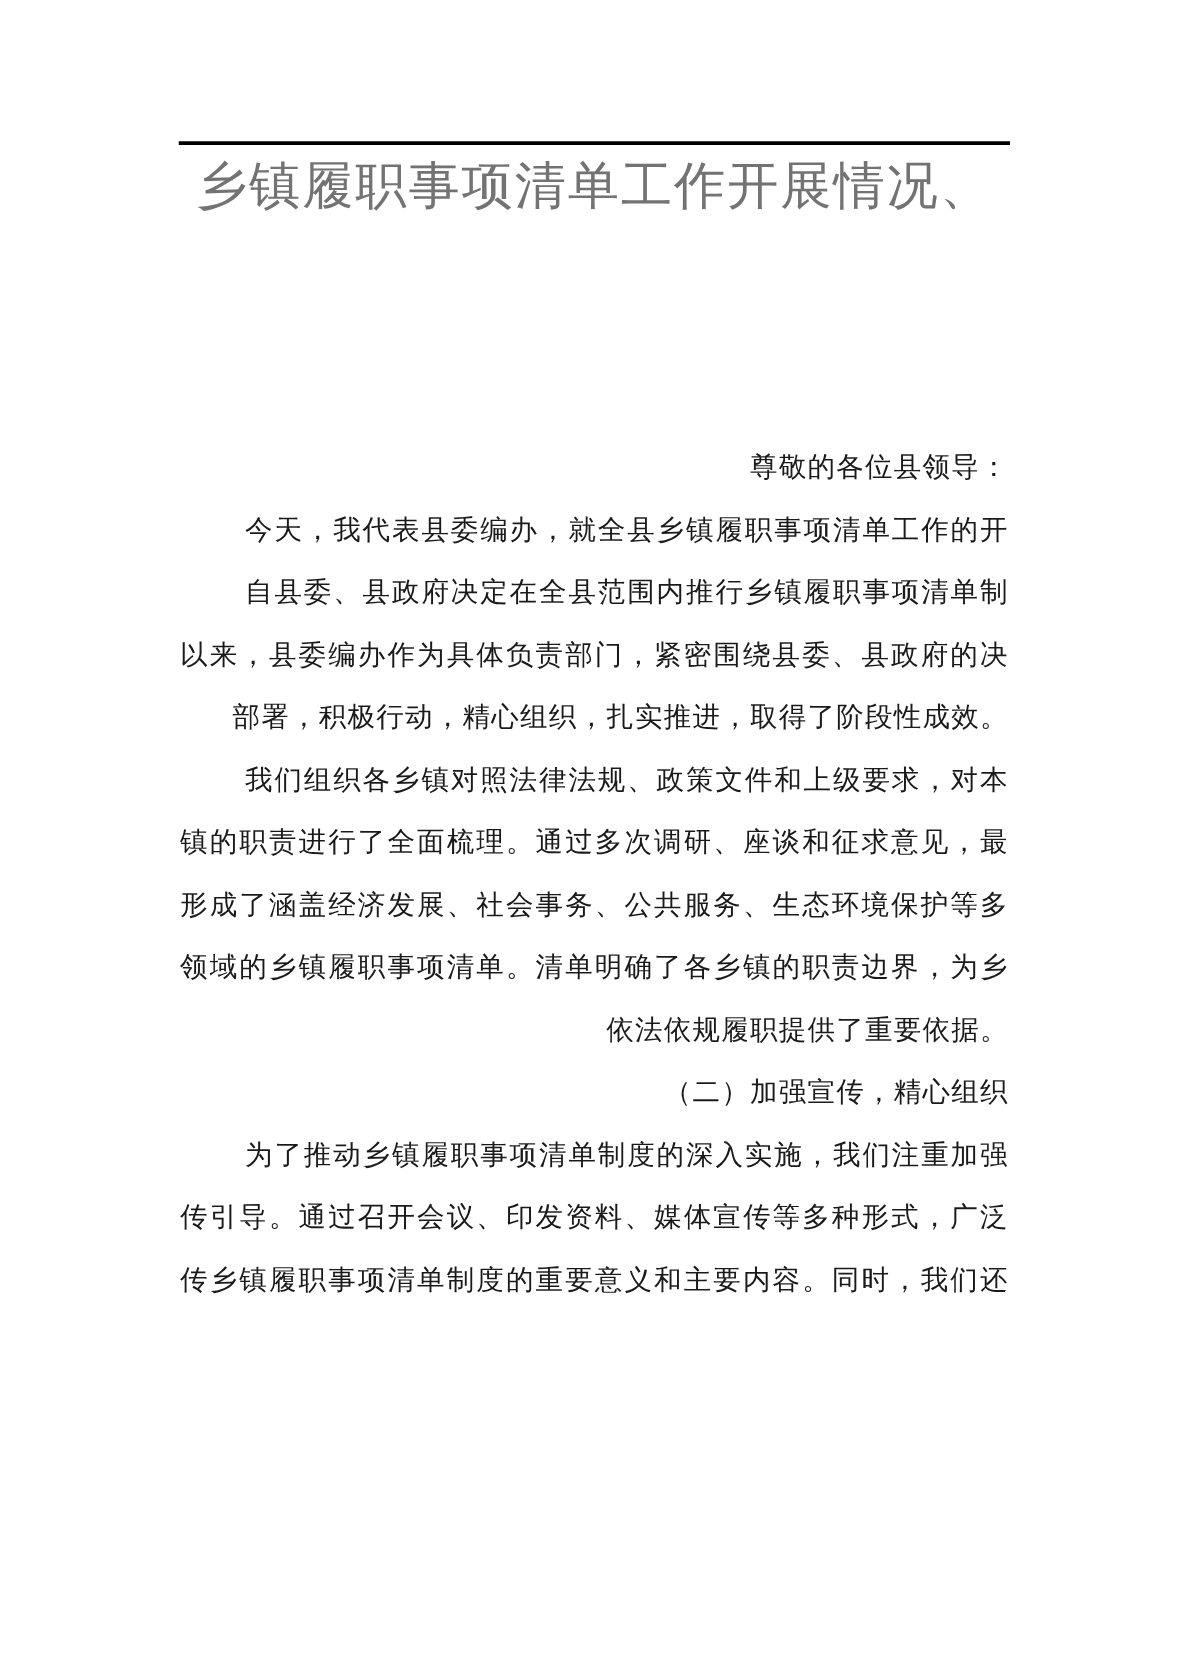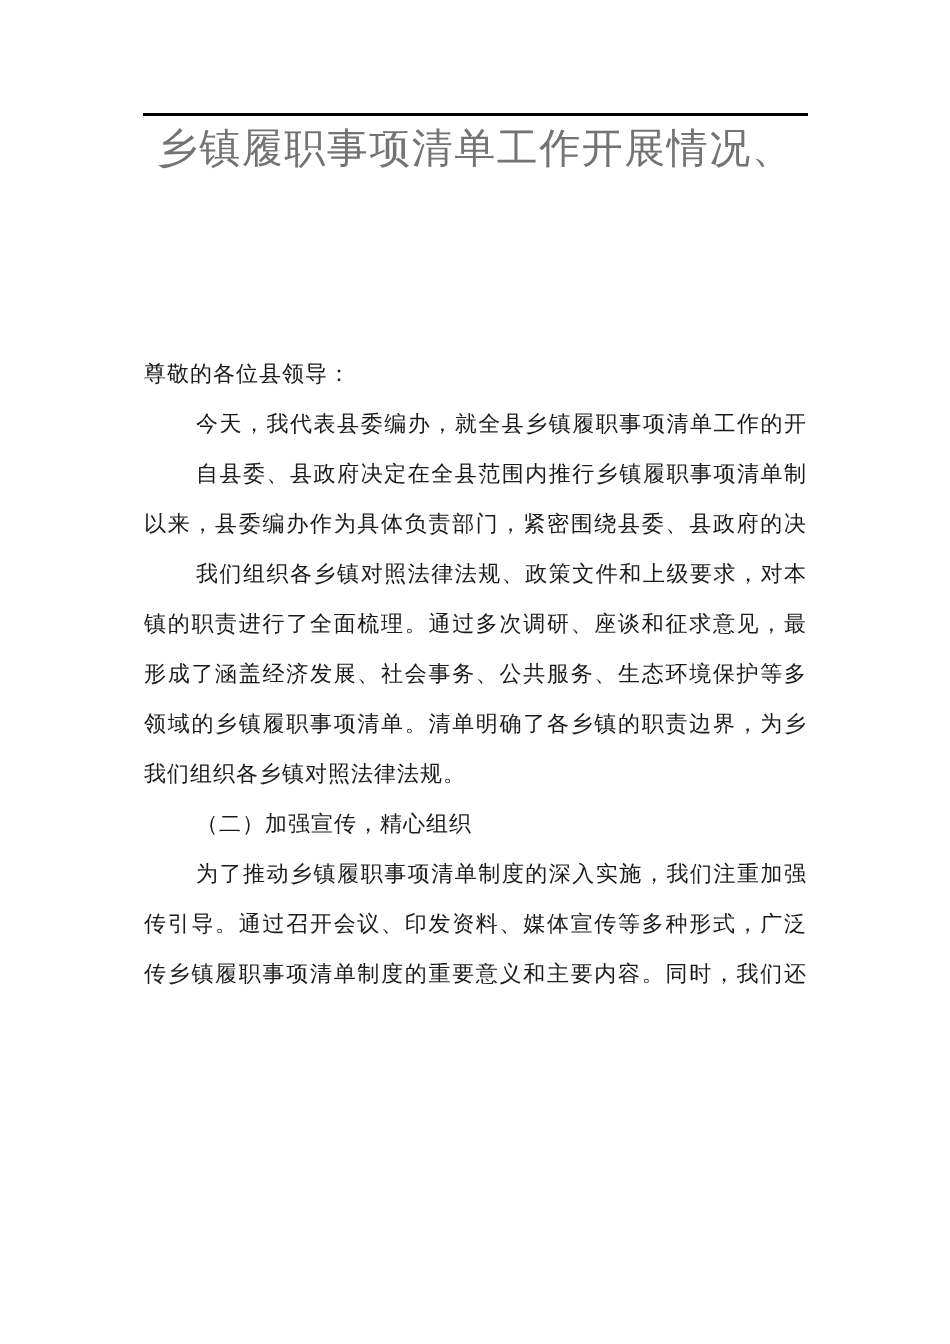"尊敬的各位县领导：" .line { text-align: left -> right }
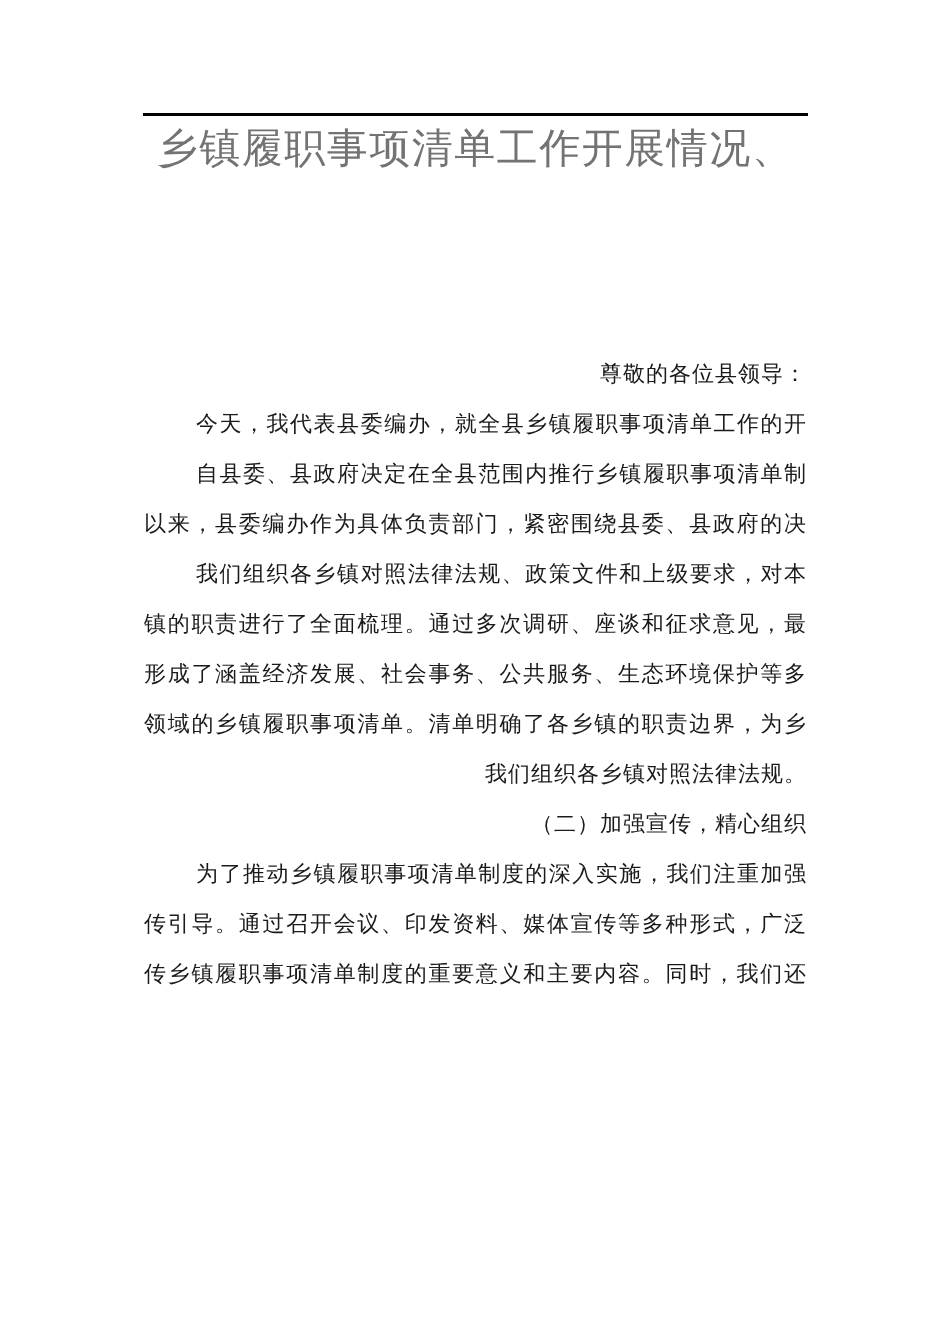"部署，积极行动，精心组织，扎实推进，取得了阶段性成效。" div.line { html: none -> <div>部署，积极行动，精心组织，扎实推进，取得了阶段性成效。</div> }
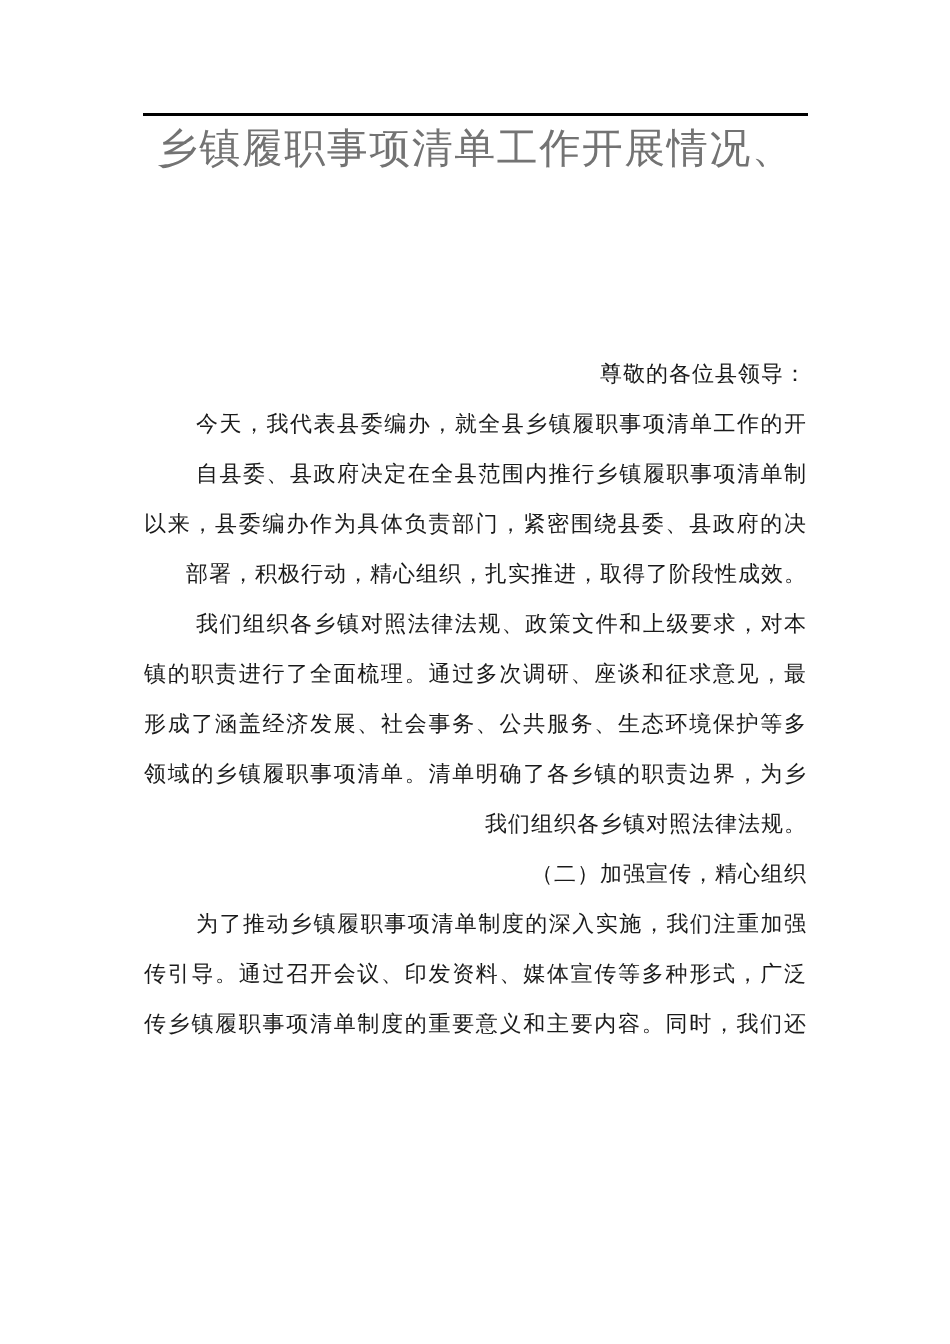"我们组织各乡镇对照法律法规。" div.line { text: 我们组织各乡镇对照法律法规 -> 依法依规履职提供了重要依据 }
